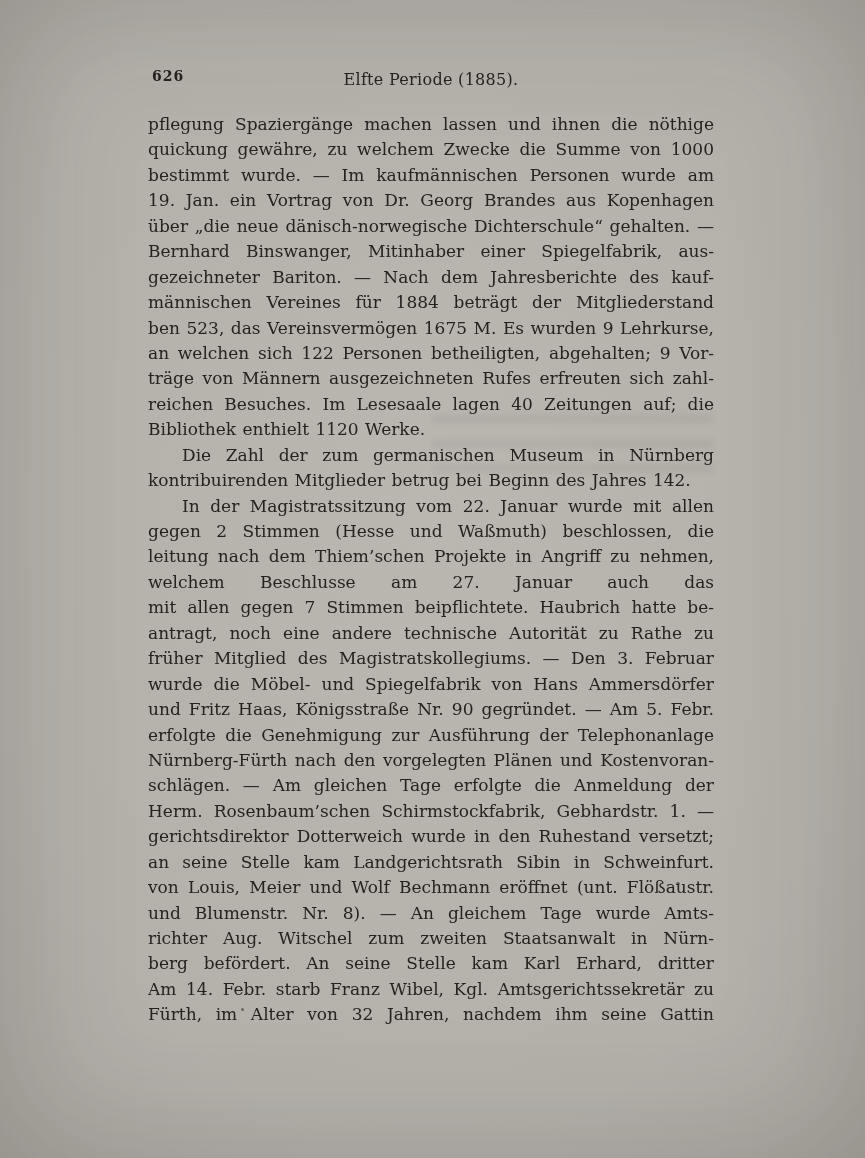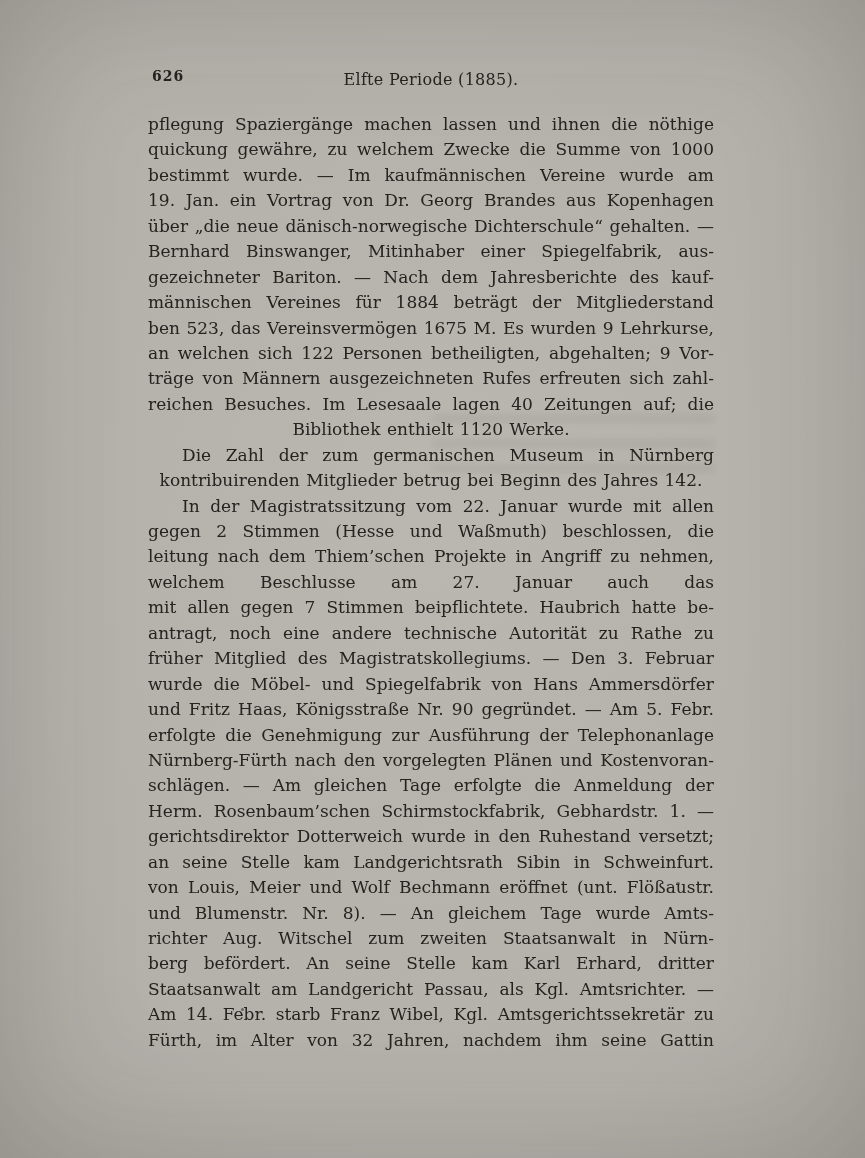"bestimmt wurde. — Im kaufmännischen" div.line { text: Vereine -> Personen }
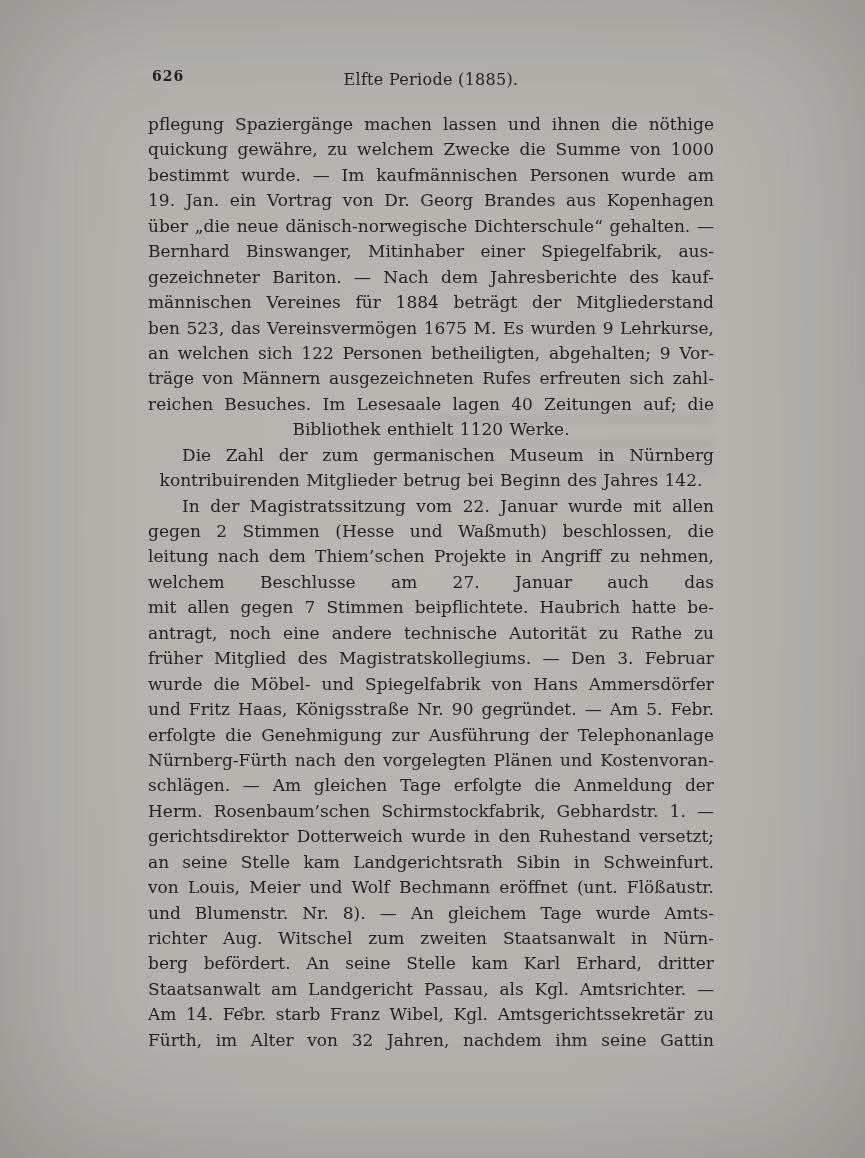"Bibliothek enthielt 1120 Werke." .line.noju { text-align: center -> left }
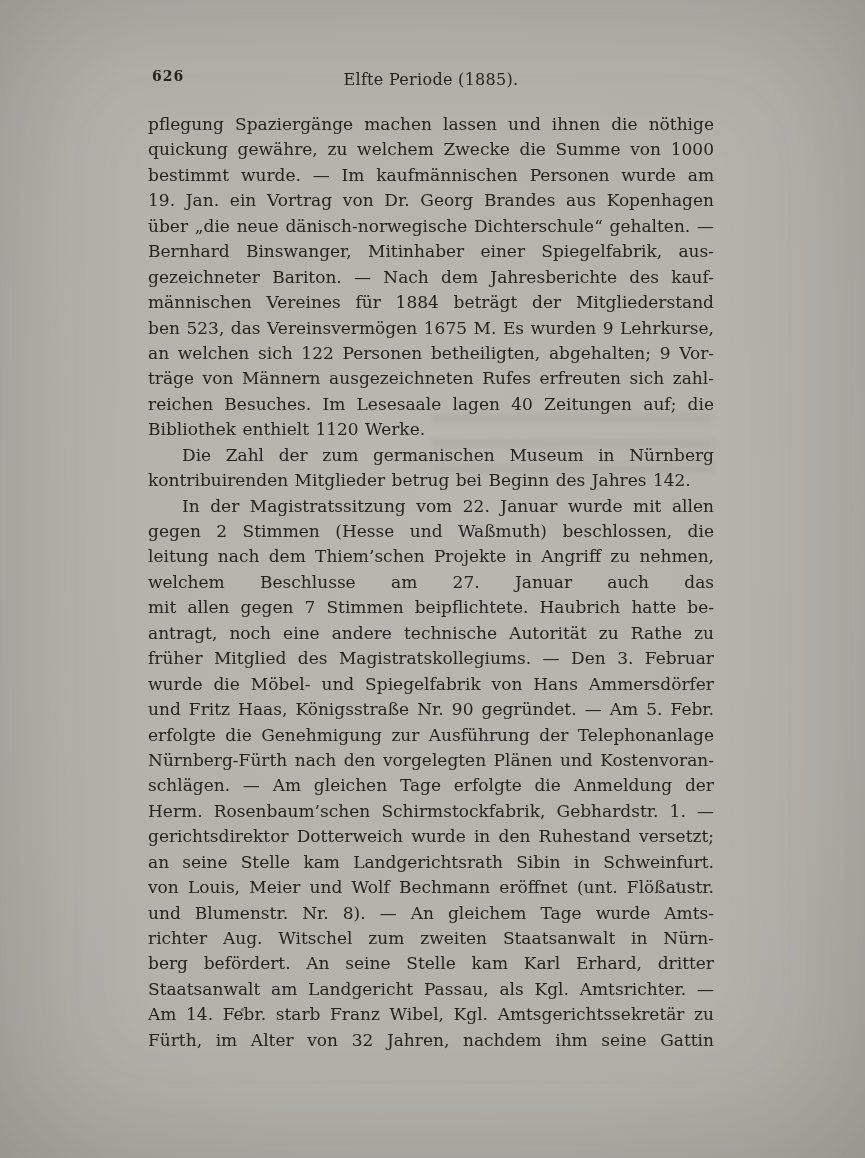"Staatsanwalt am Landgericht Passau, als" div.line { html: <div>Staatsanwalt am Landgericht Passau, als Kgl. Amtsrichter. —</div> -> none }
